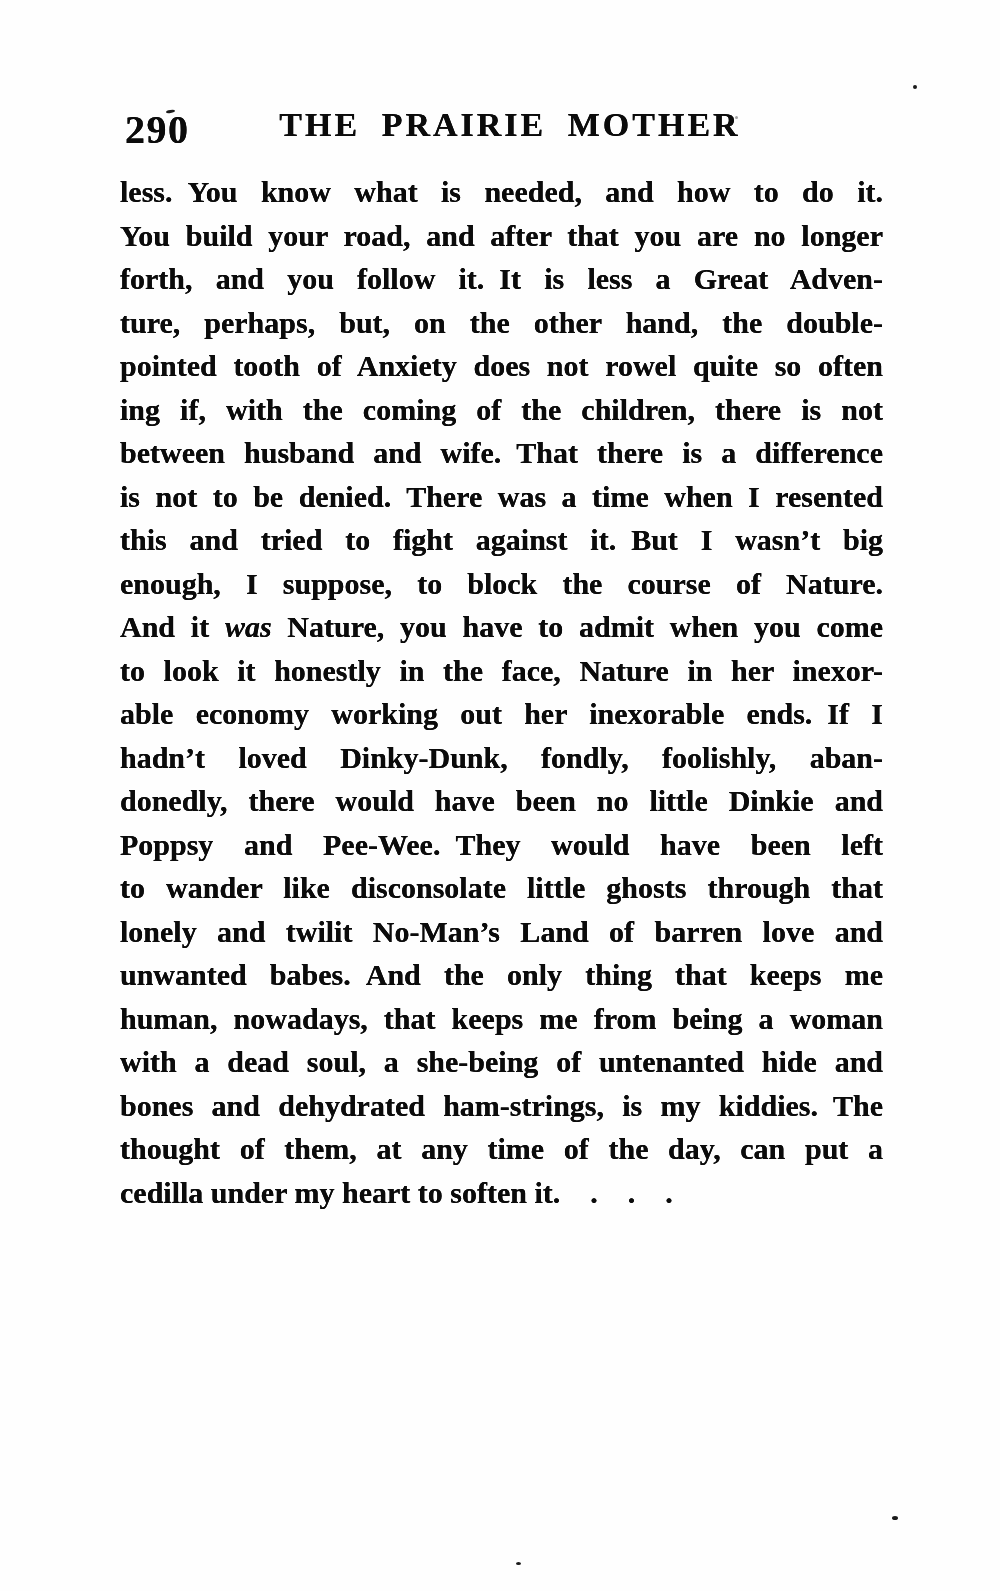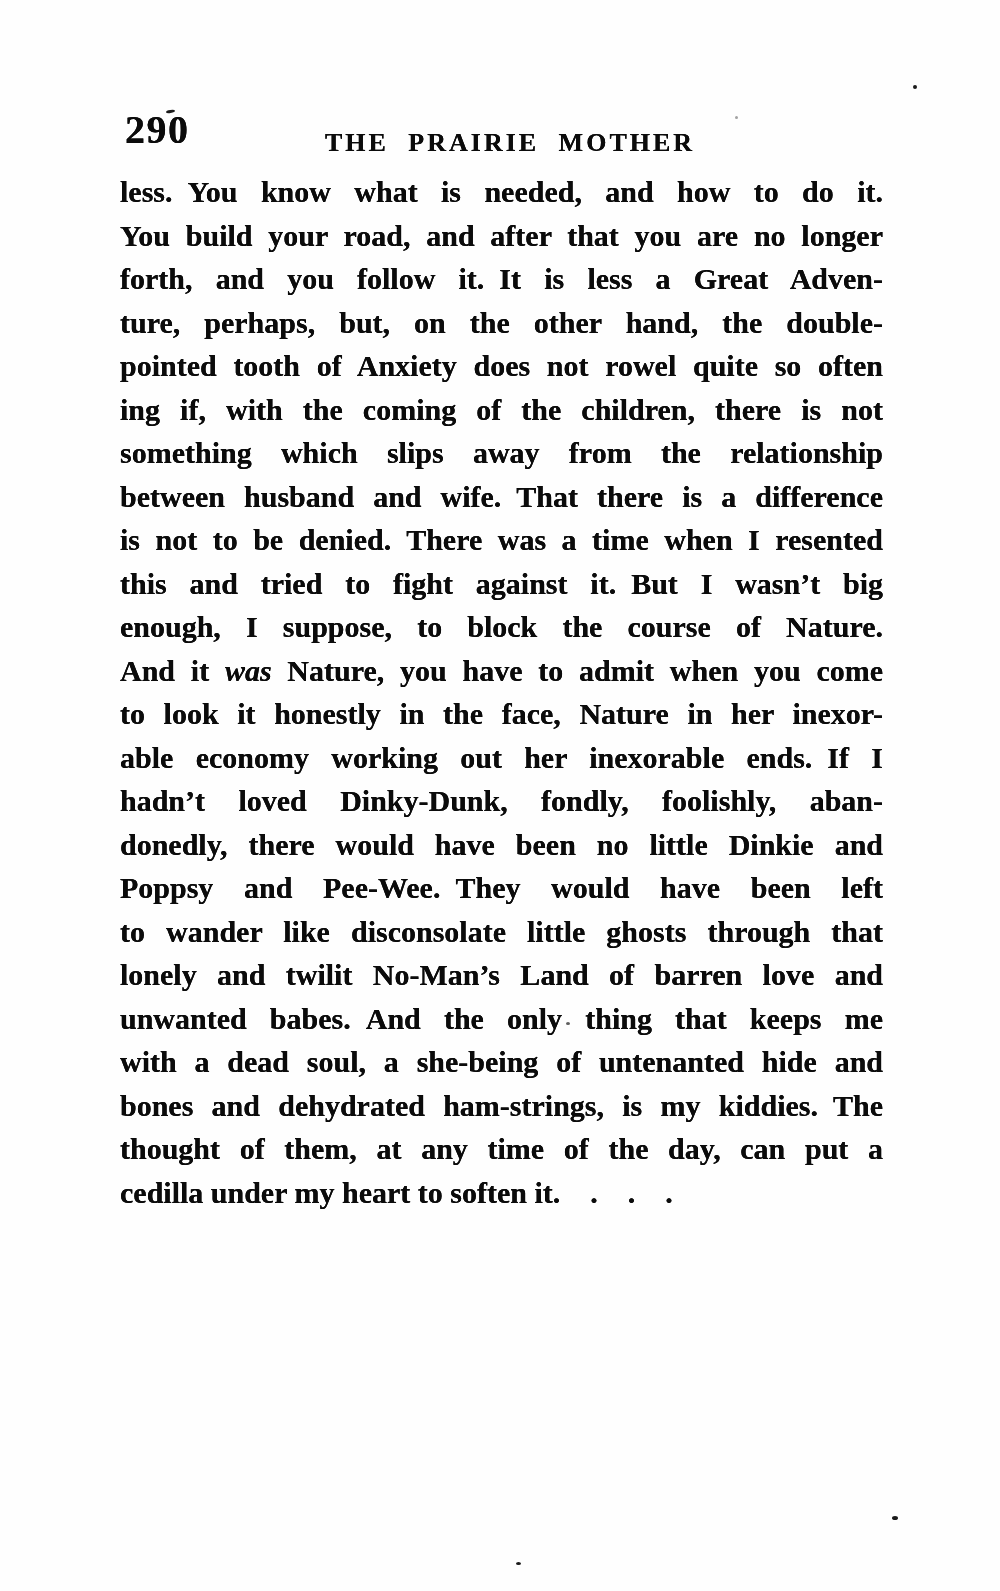"THE PRAIRIE MOTHER" .running-title { font-size: 26px -> 34px; margin-top: 22px -> none }
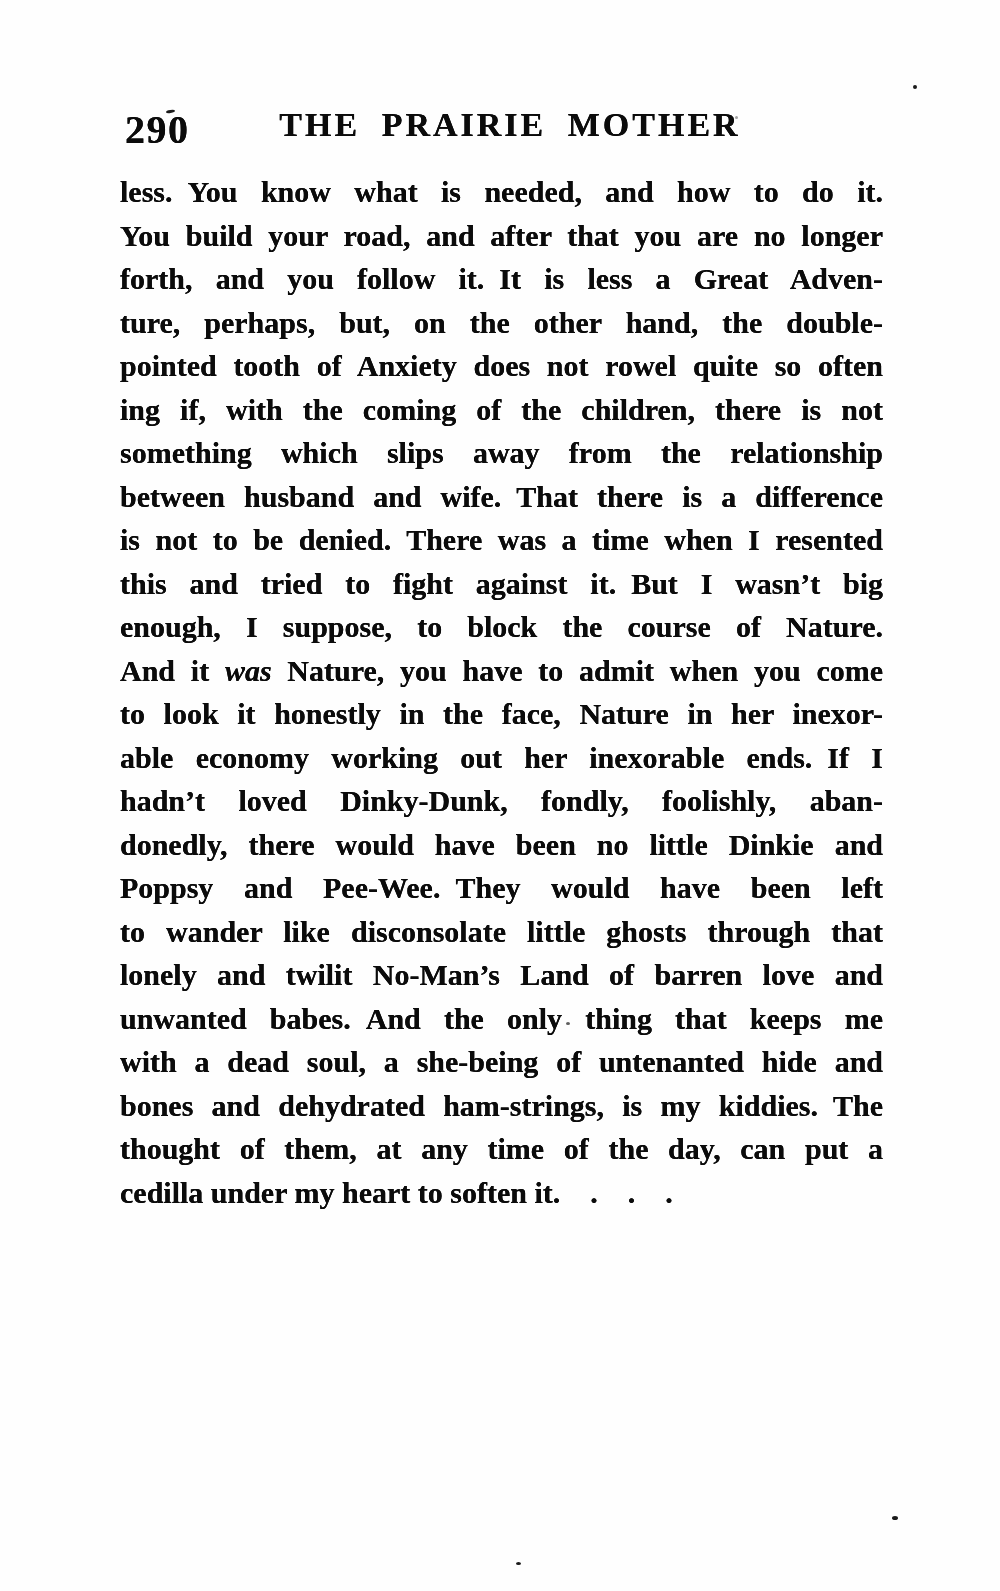"something which slips away from" div.line { html: <div>something which slips away from the relationship</div> -> none }
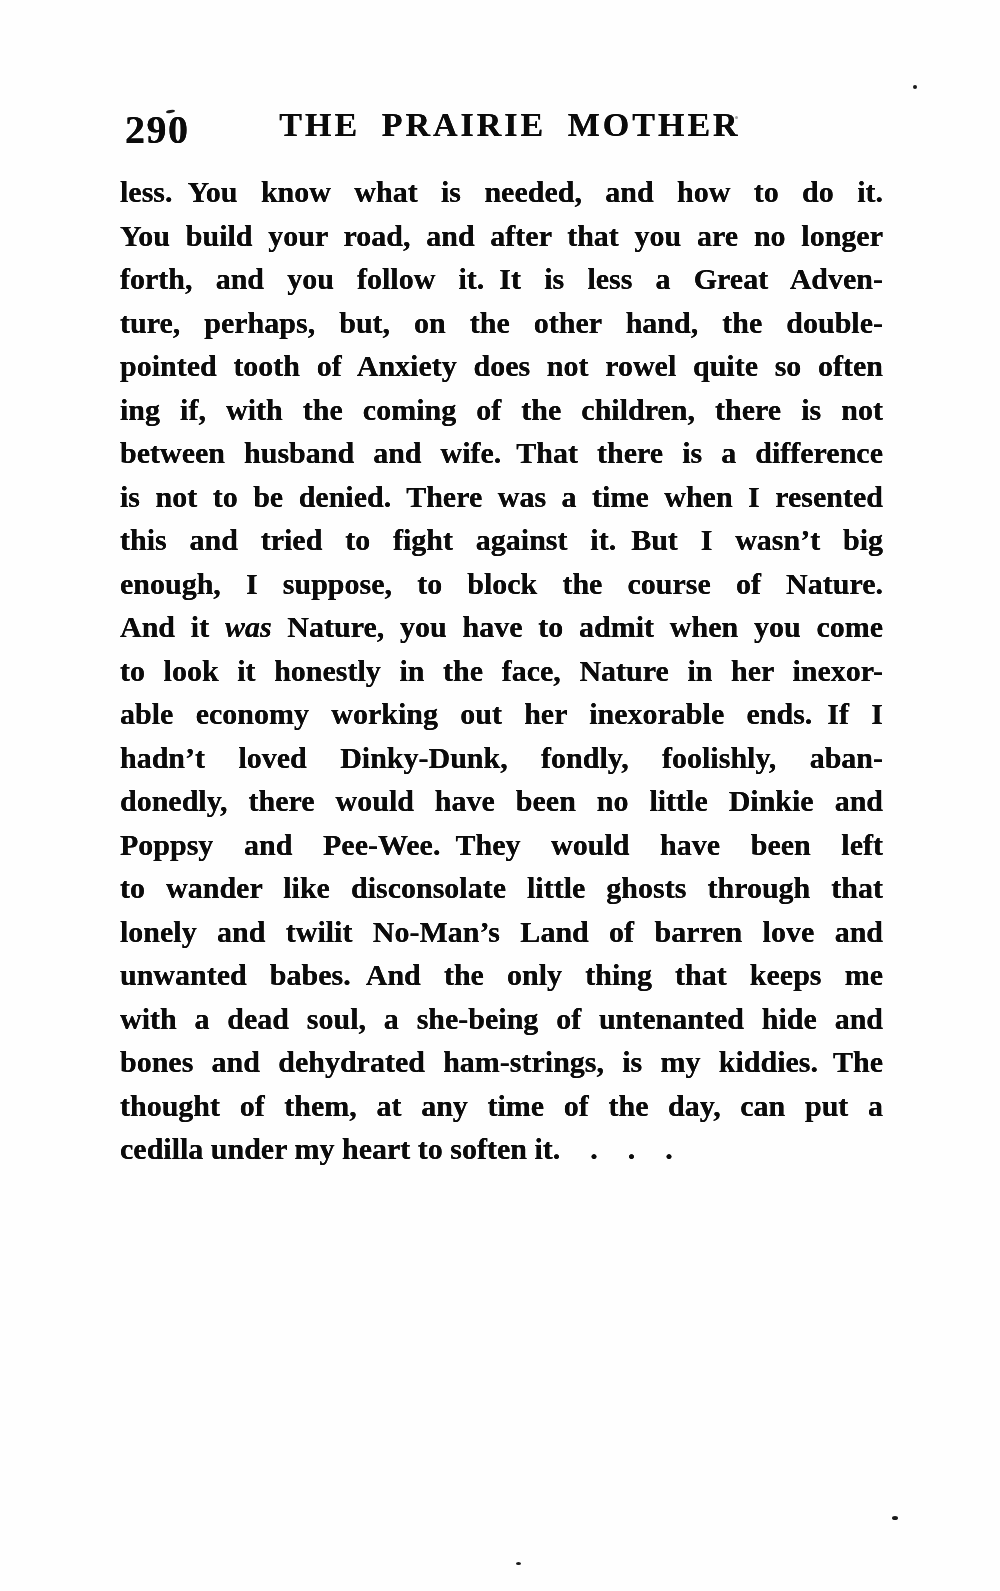"human, nowadays, that keeps me" div.line { html: none -> <div>human, nowadays, that keeps me from being a woman</div> }
